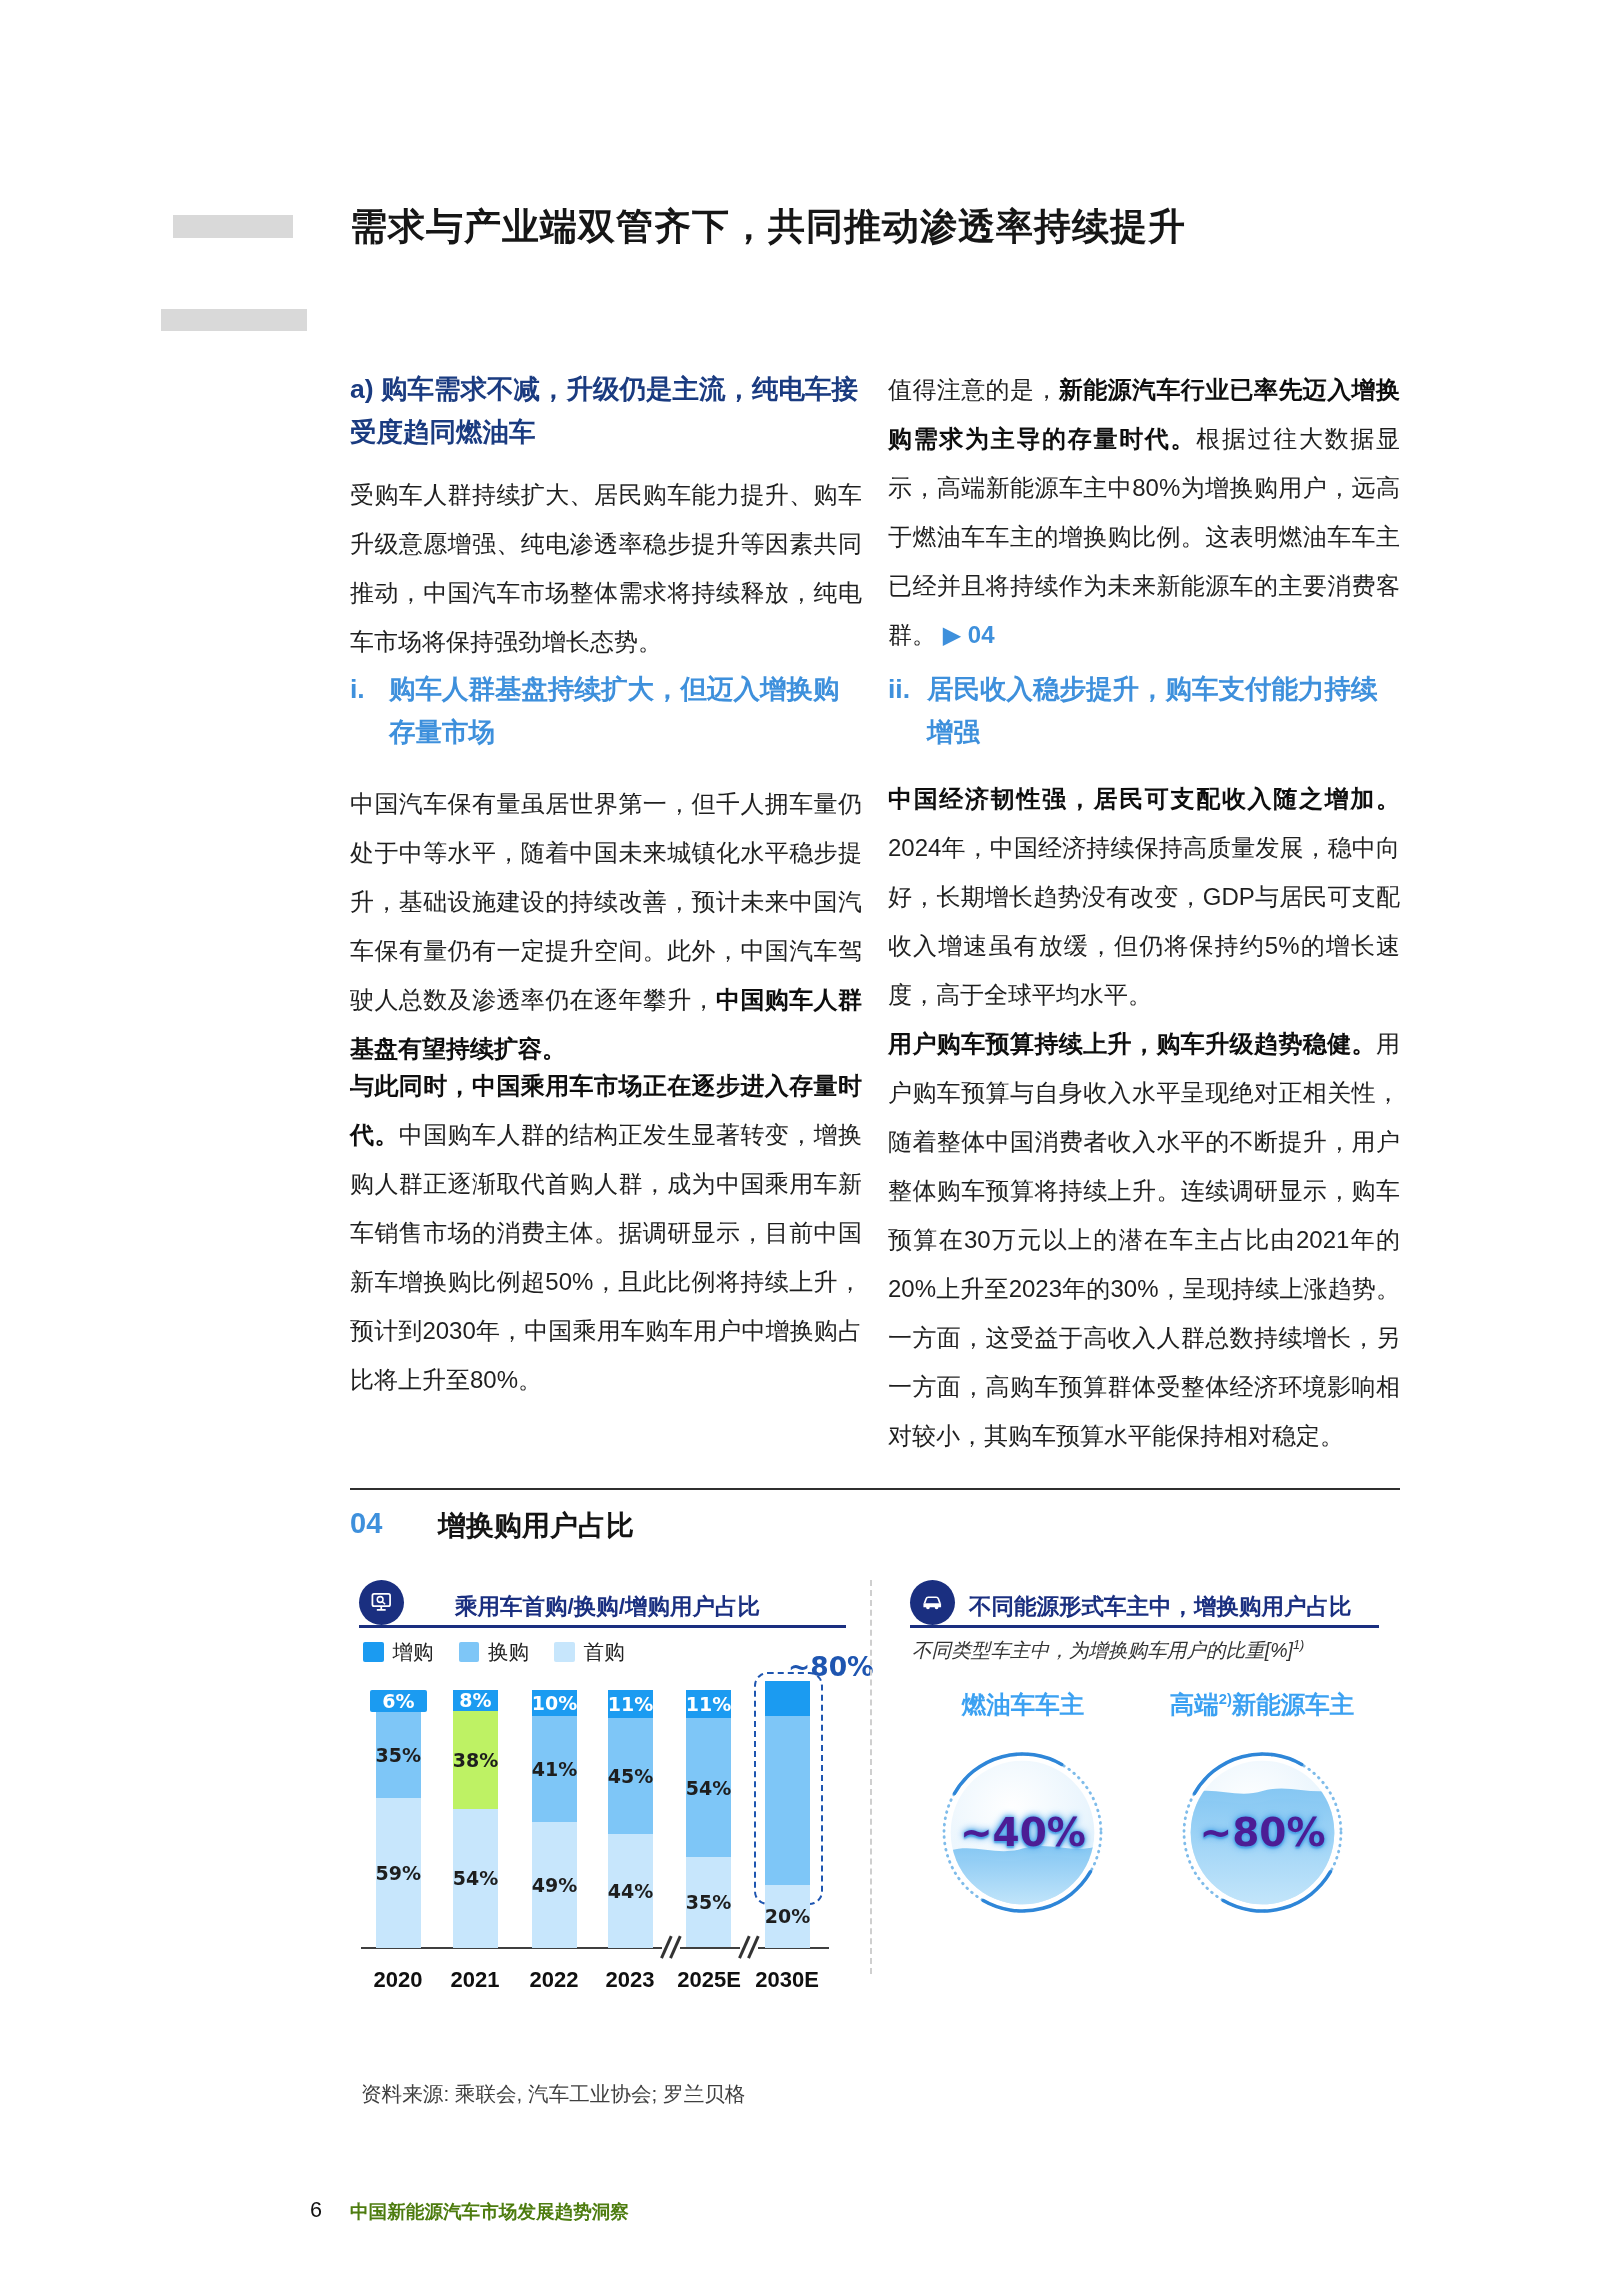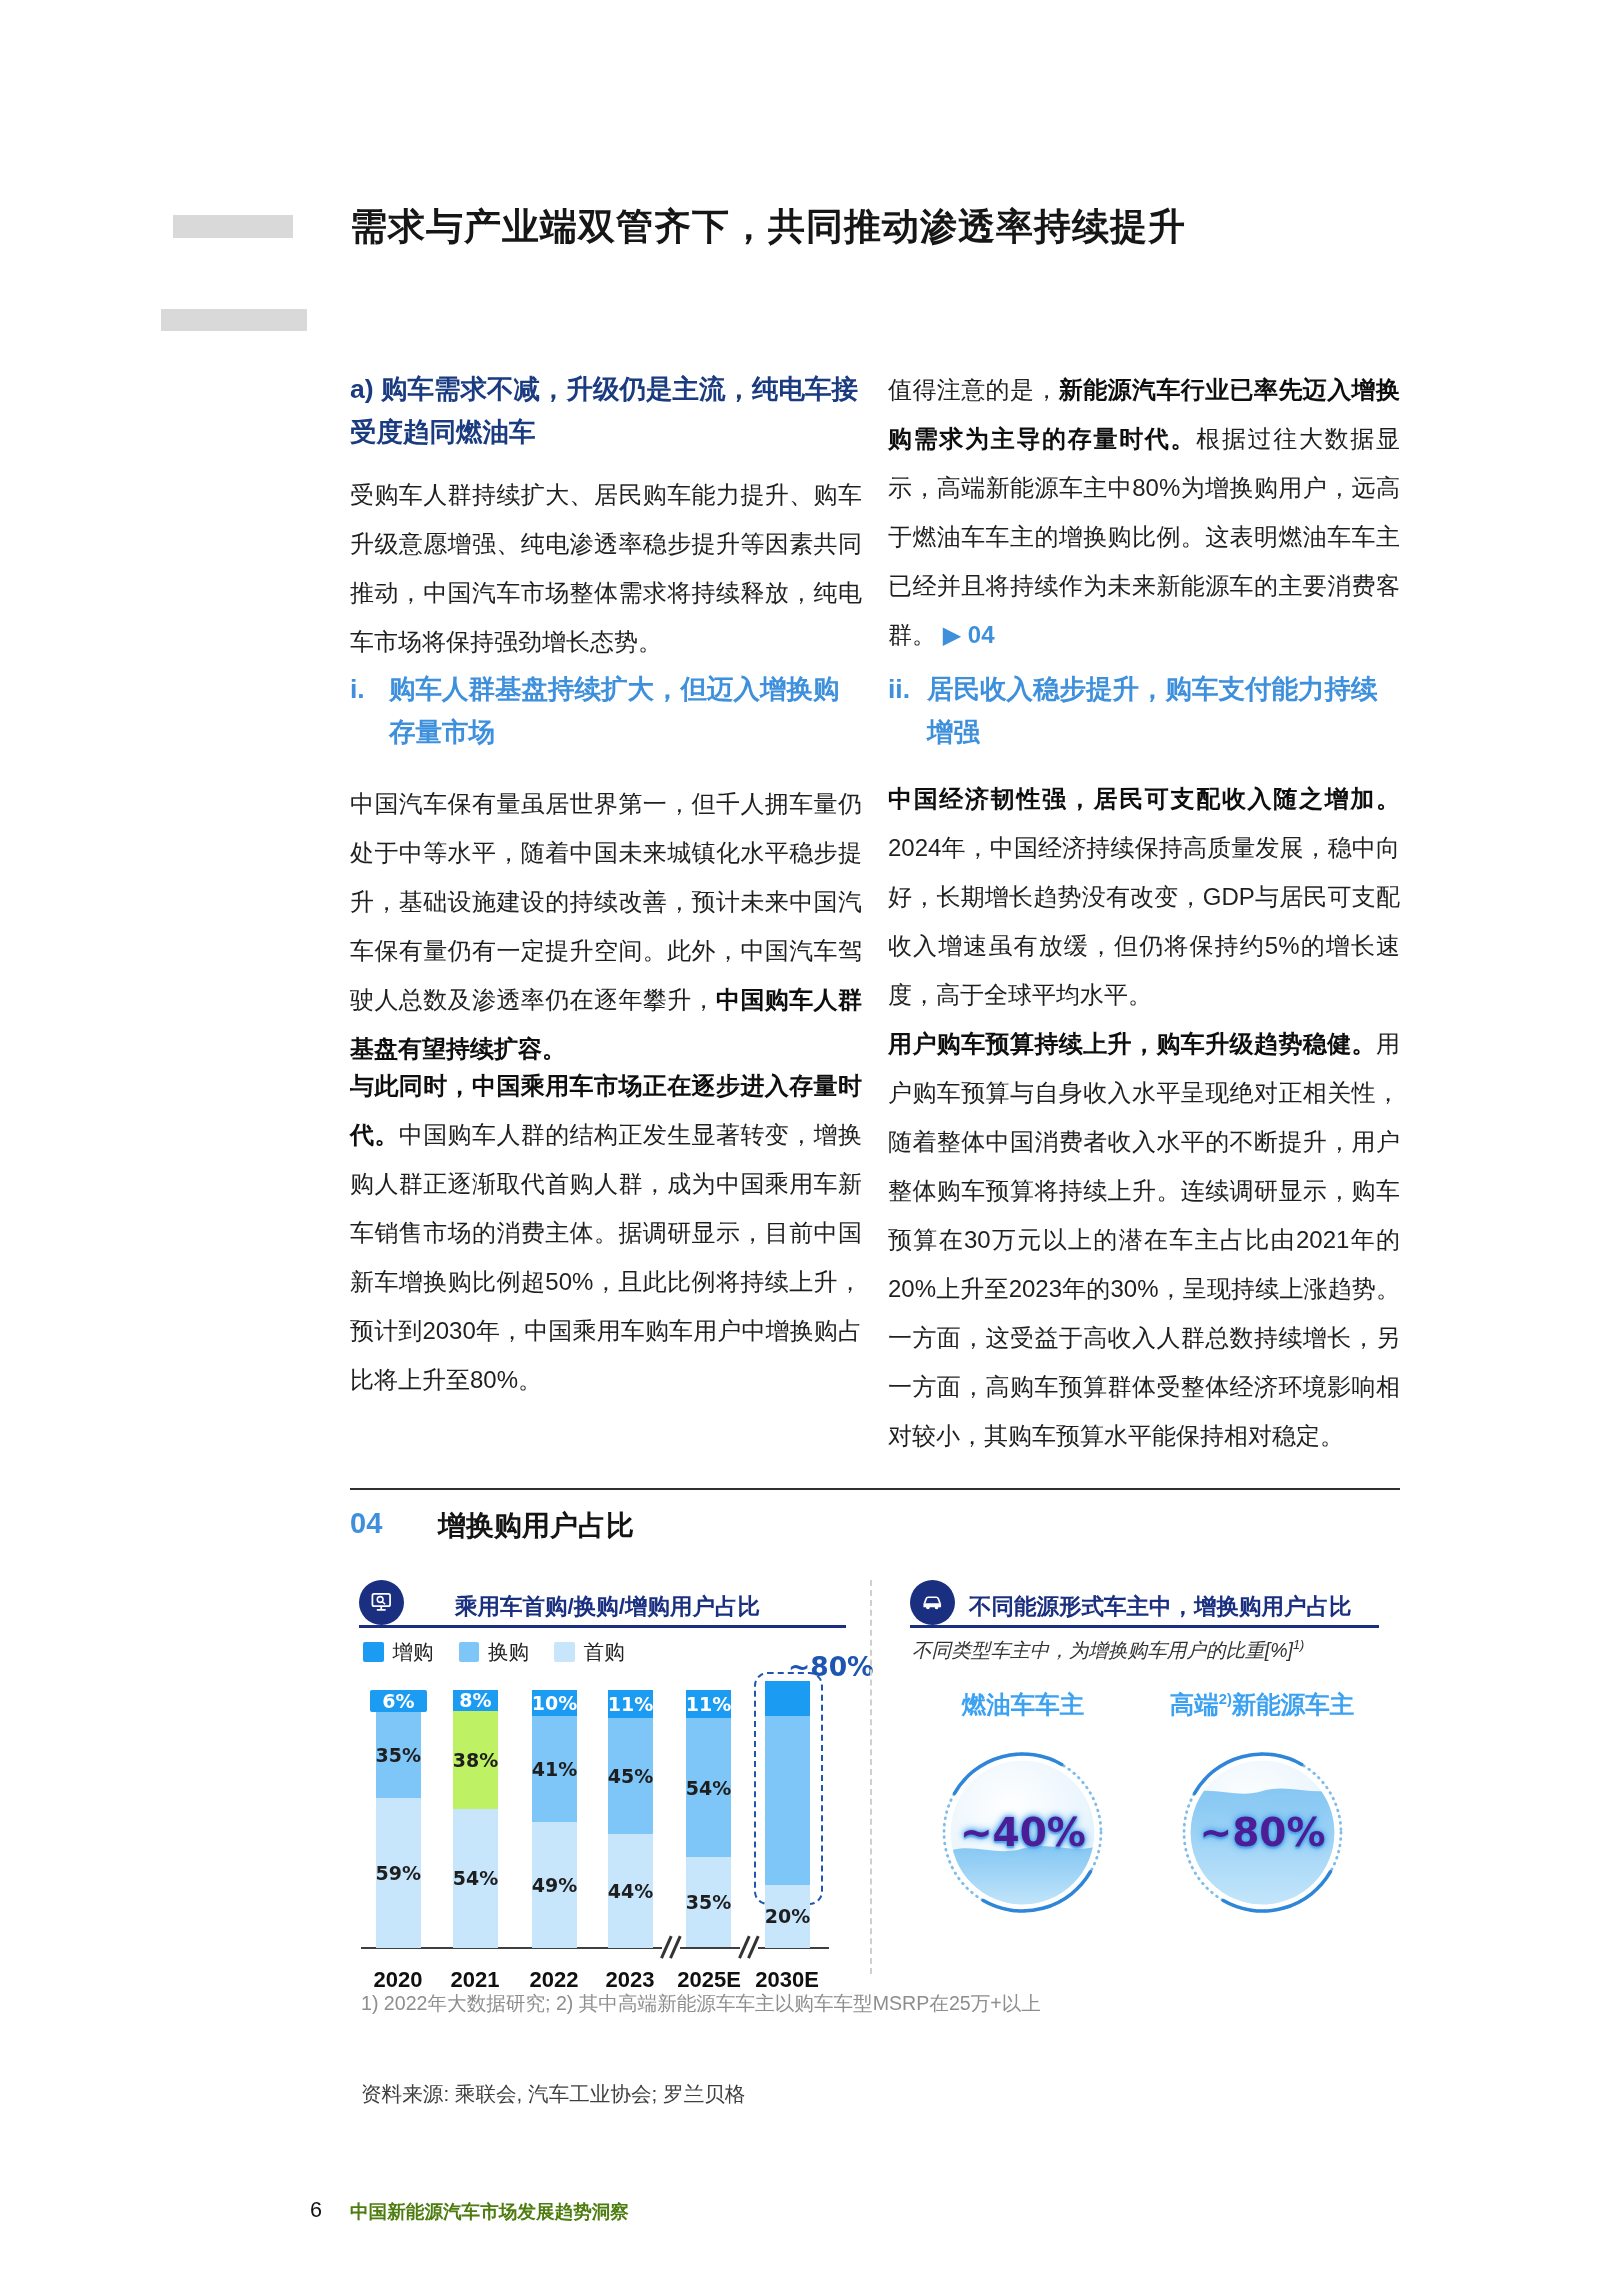"1) 2022年大数据研究; 2)" div.footnote { html: <div>1) 2022年大数据研究; 2) 其中高端新能源车车主以购车车型MSRP在25万+以上</div> -> none }
